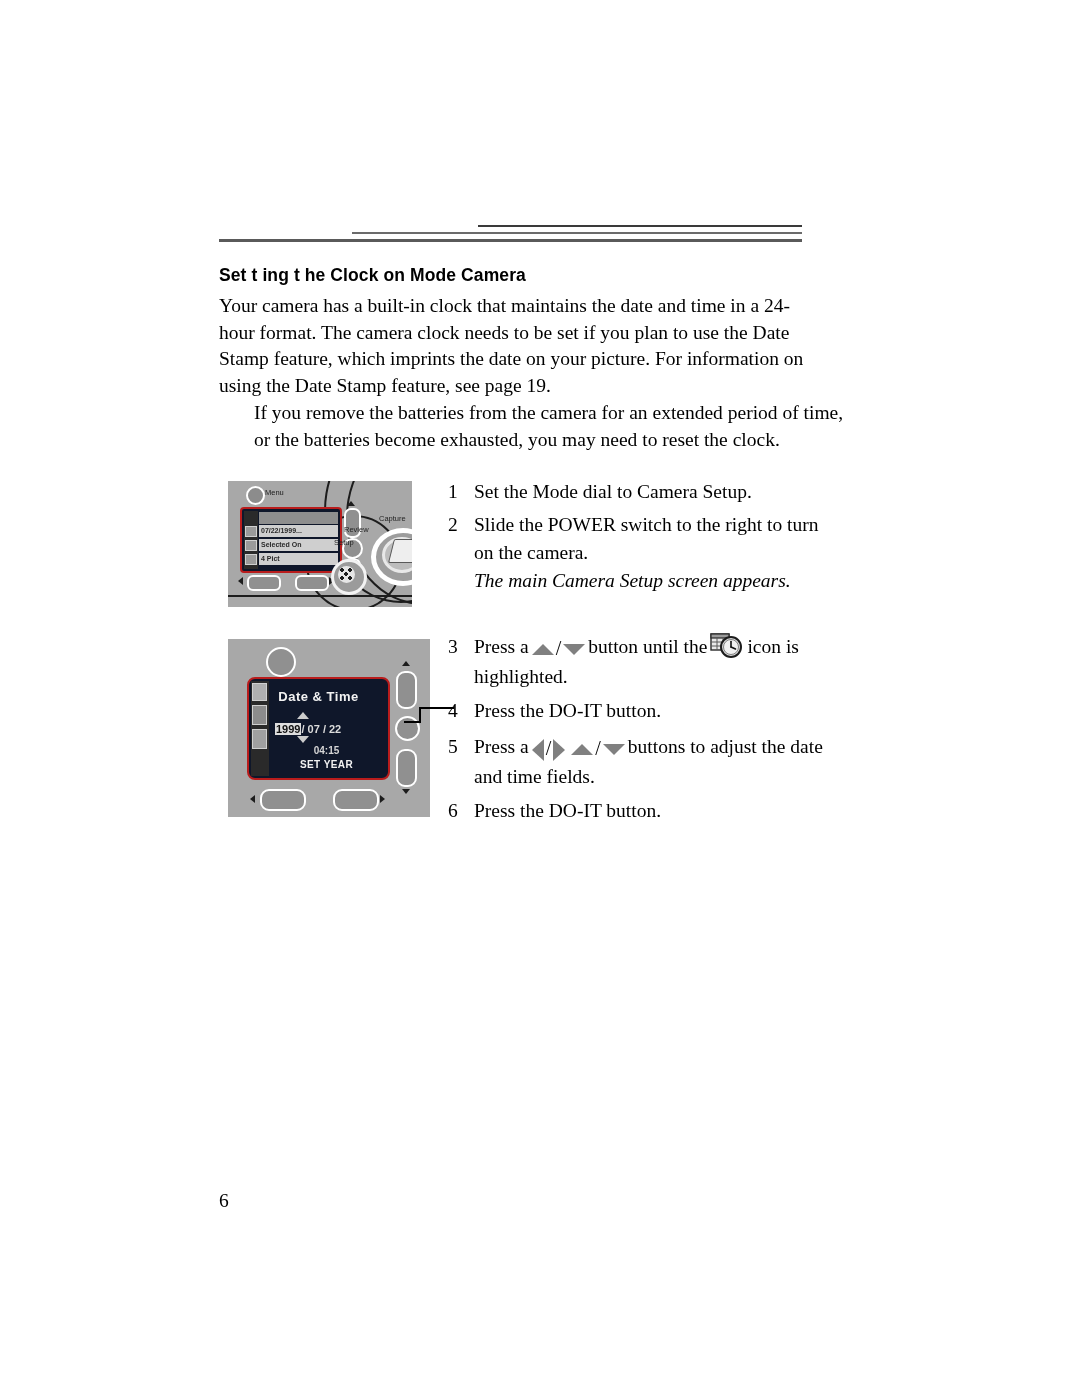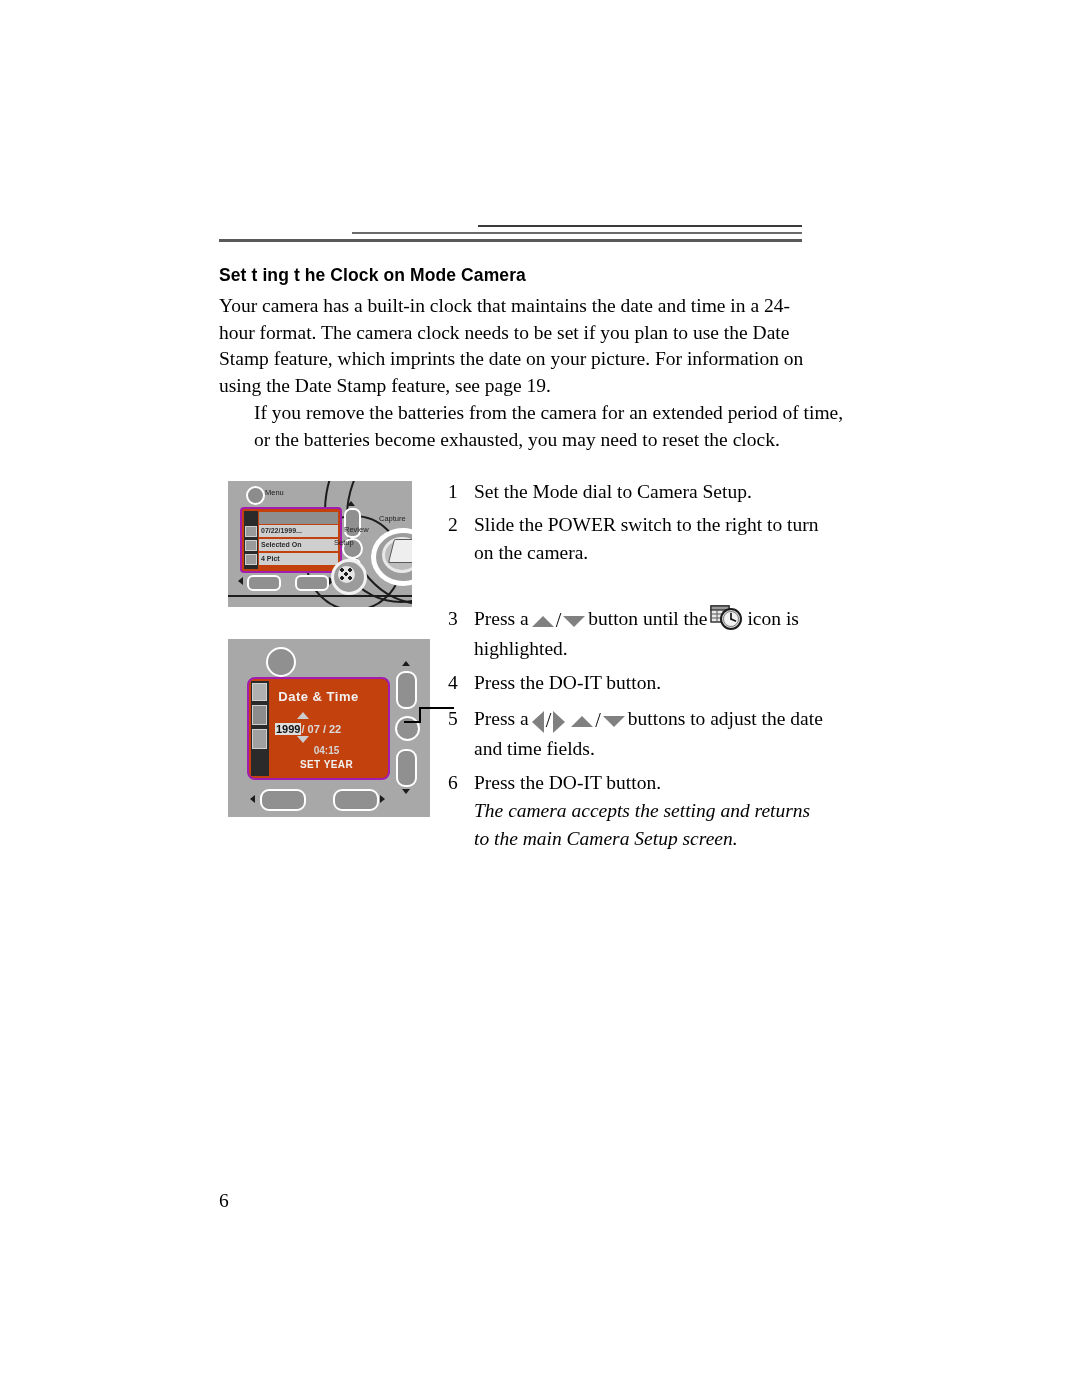"The main Camera Setup screen" div.result { html: none -> <div>The main Camera Setup screen appears.</div> }
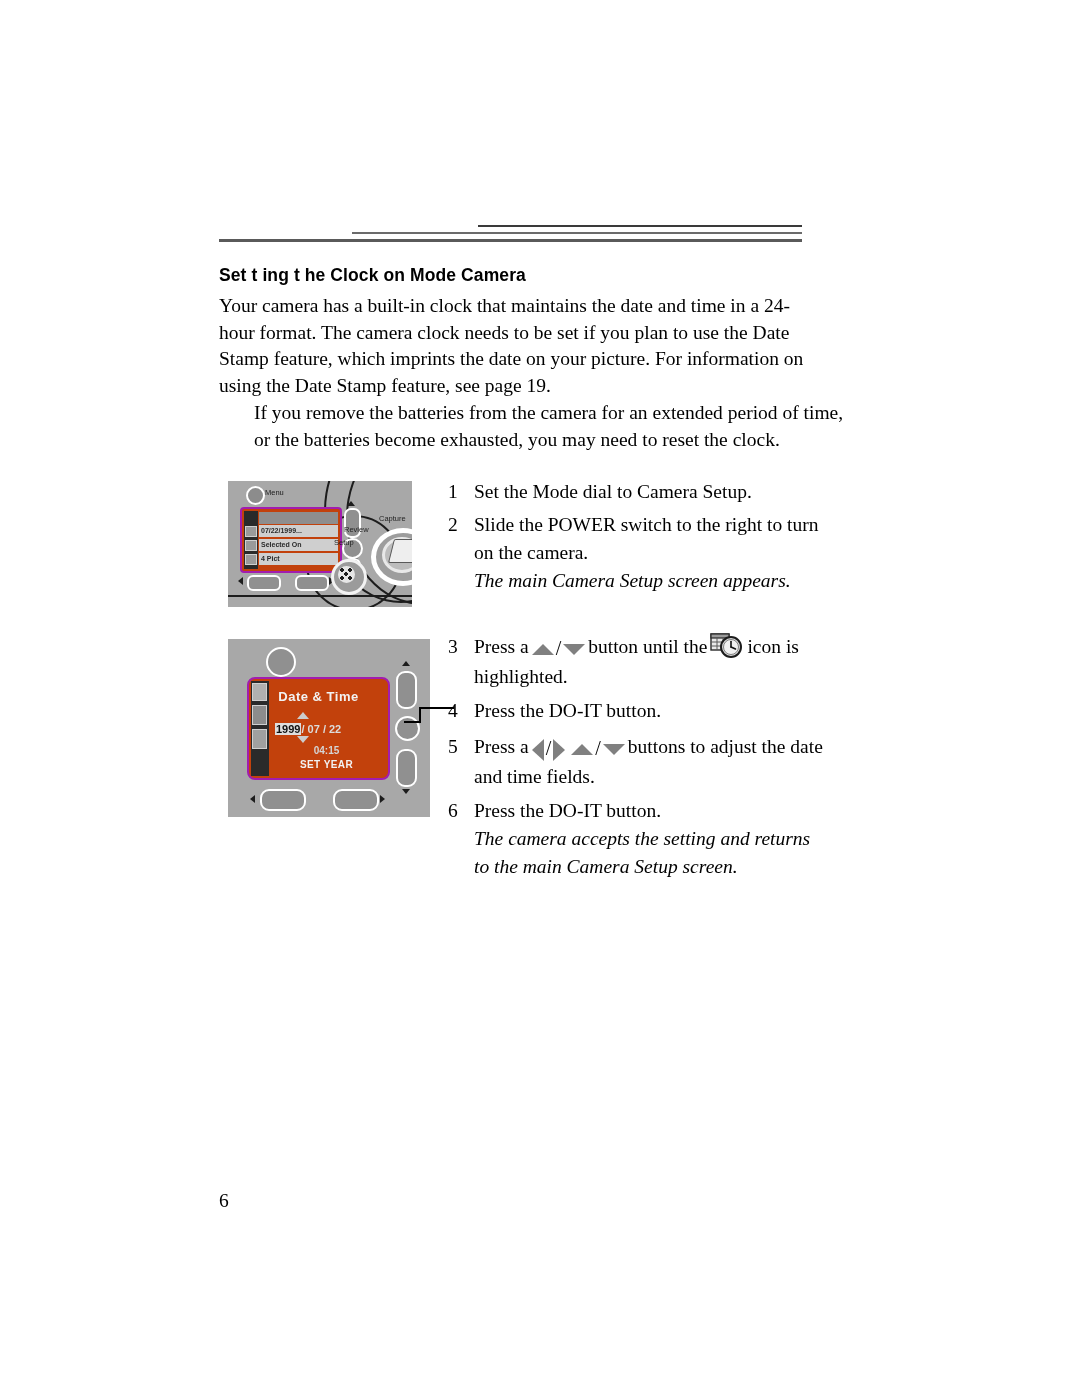"Date & Time" .lcd { background: #c2410c -> #0f172a; border: 2px solid #a21caf -> 2px solid #b91c1c }
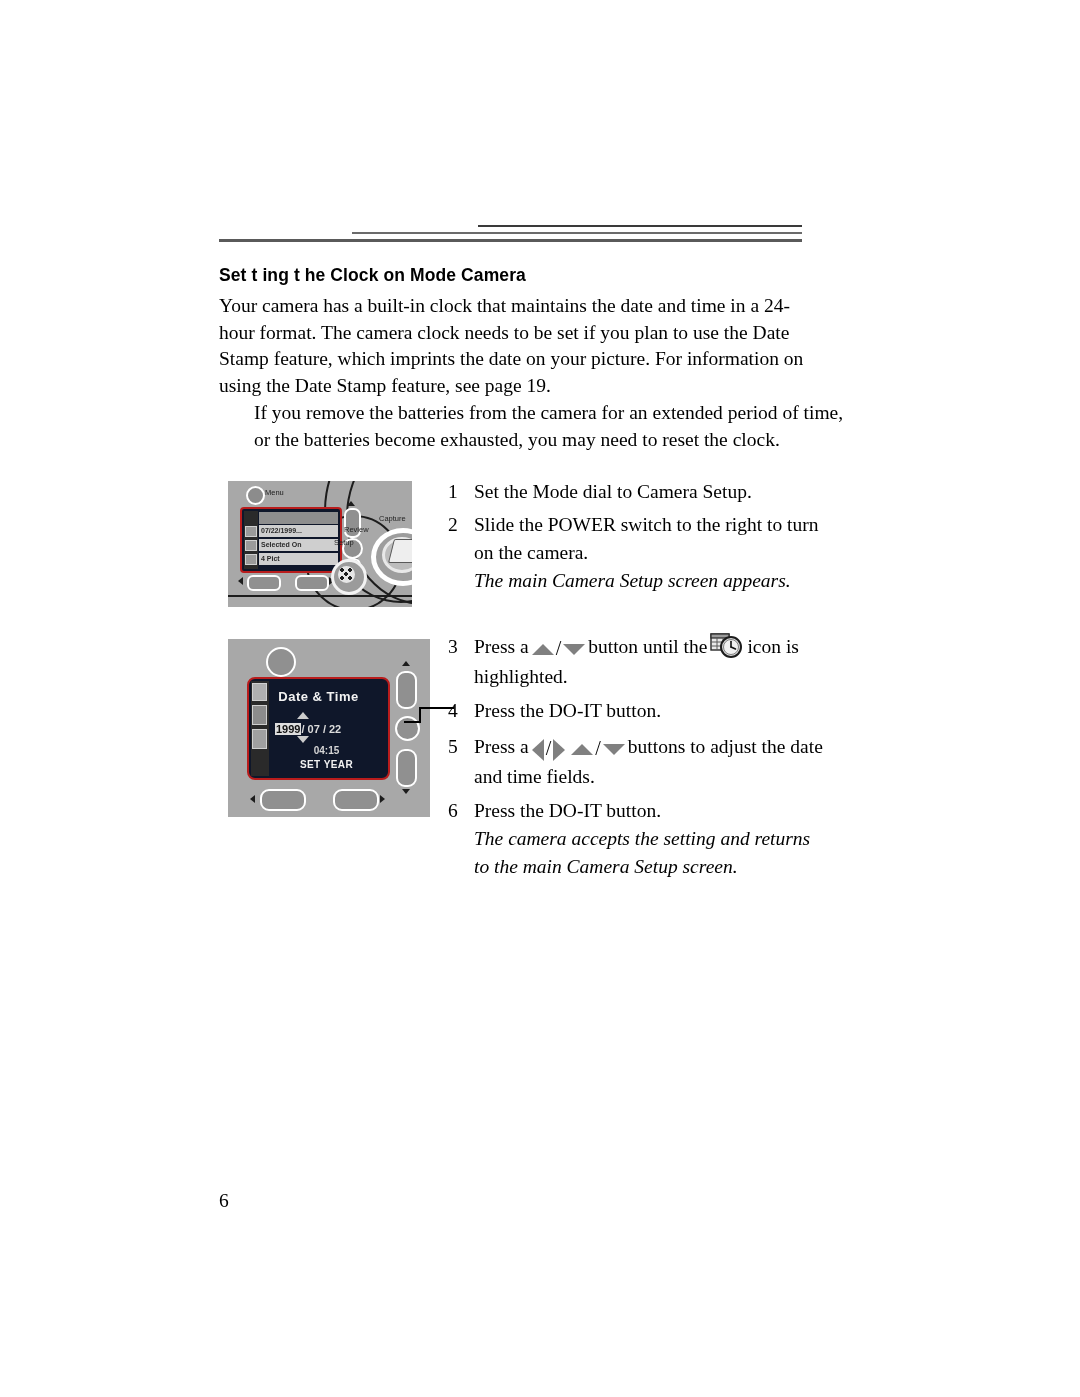"The camera accepts the setting" div.result { html: <div>The camera accepts the setting and returns to the main Camera Setup screen.</div> -> none }
